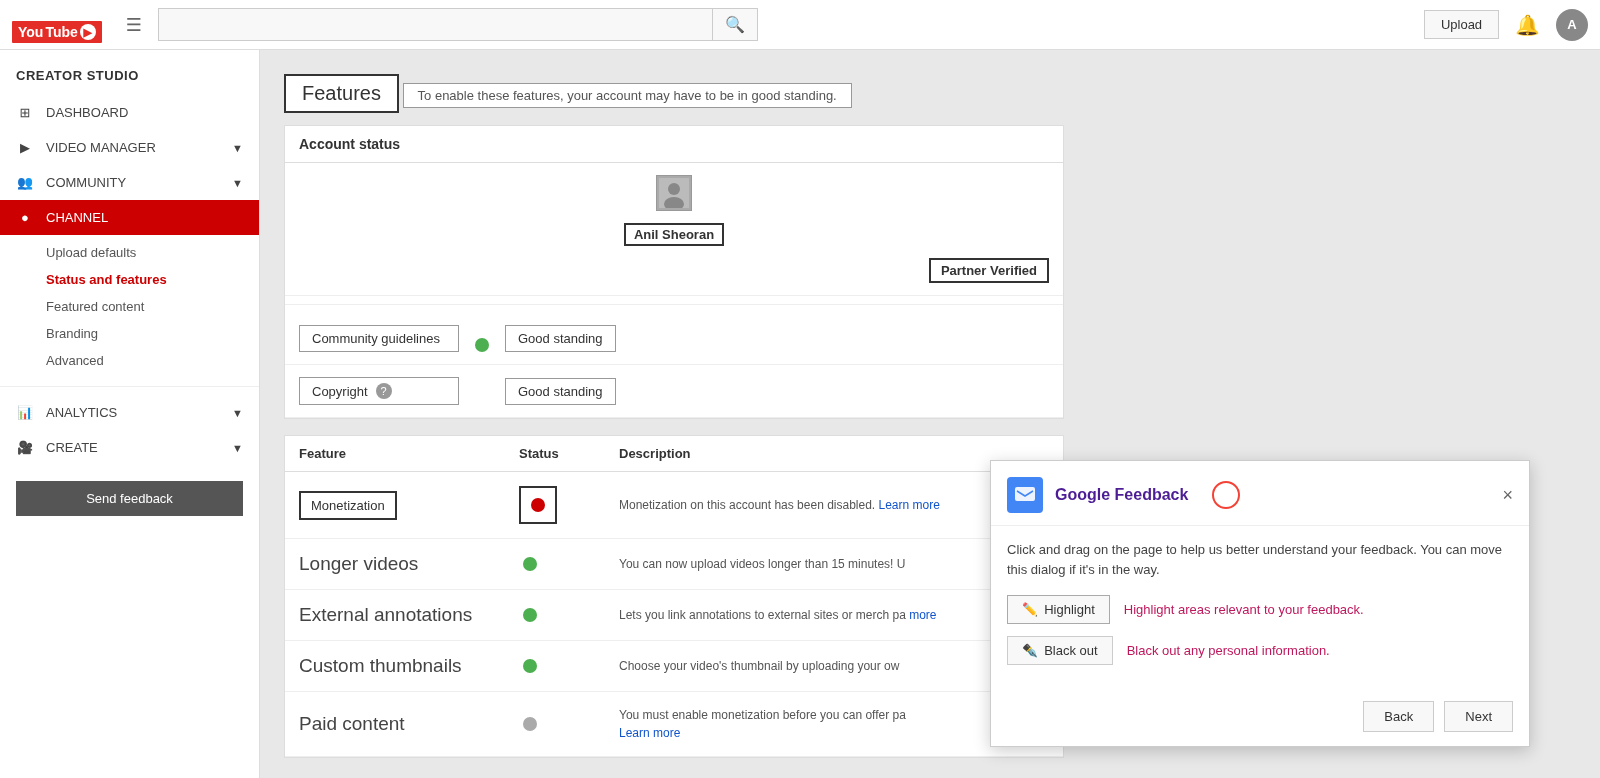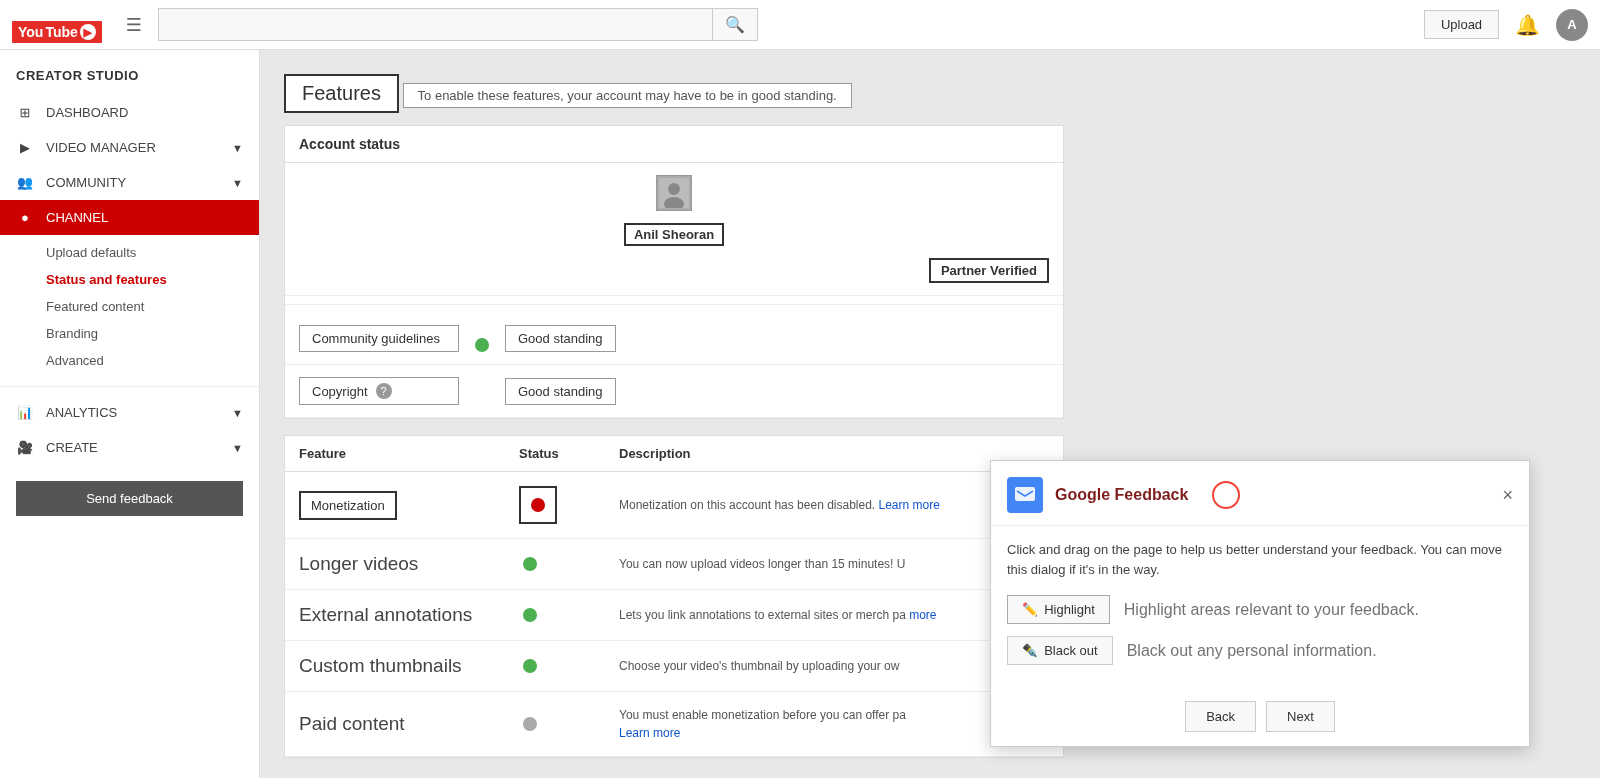"Google Feedback" .dialog-title { color: #7f1d1d -> #4c1d95 }
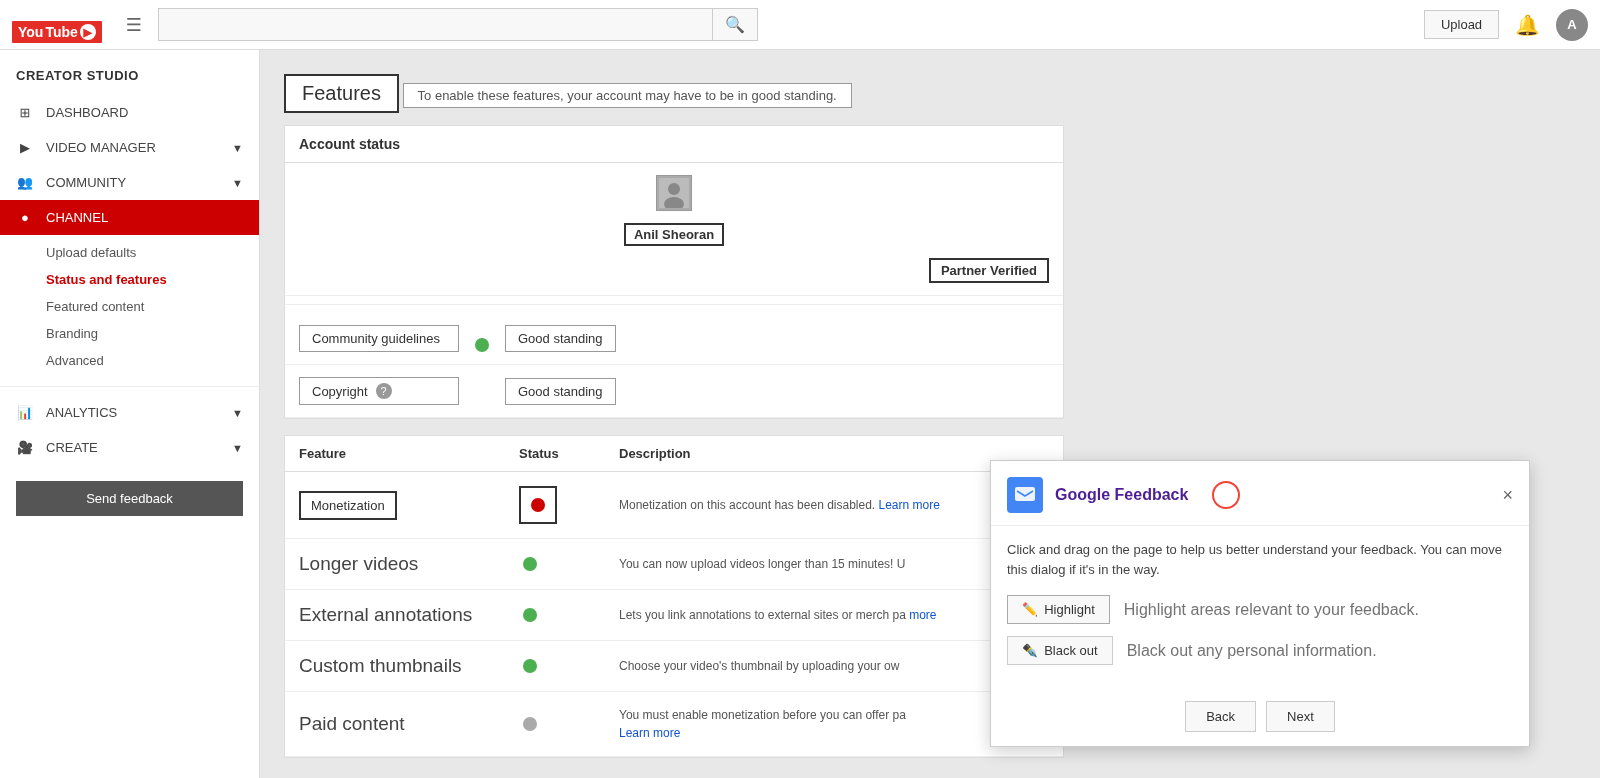"Highlight areas relevant to your" .dialog-action-label { color: #737373 -> #be185d; font-size: 16px -> 13px }
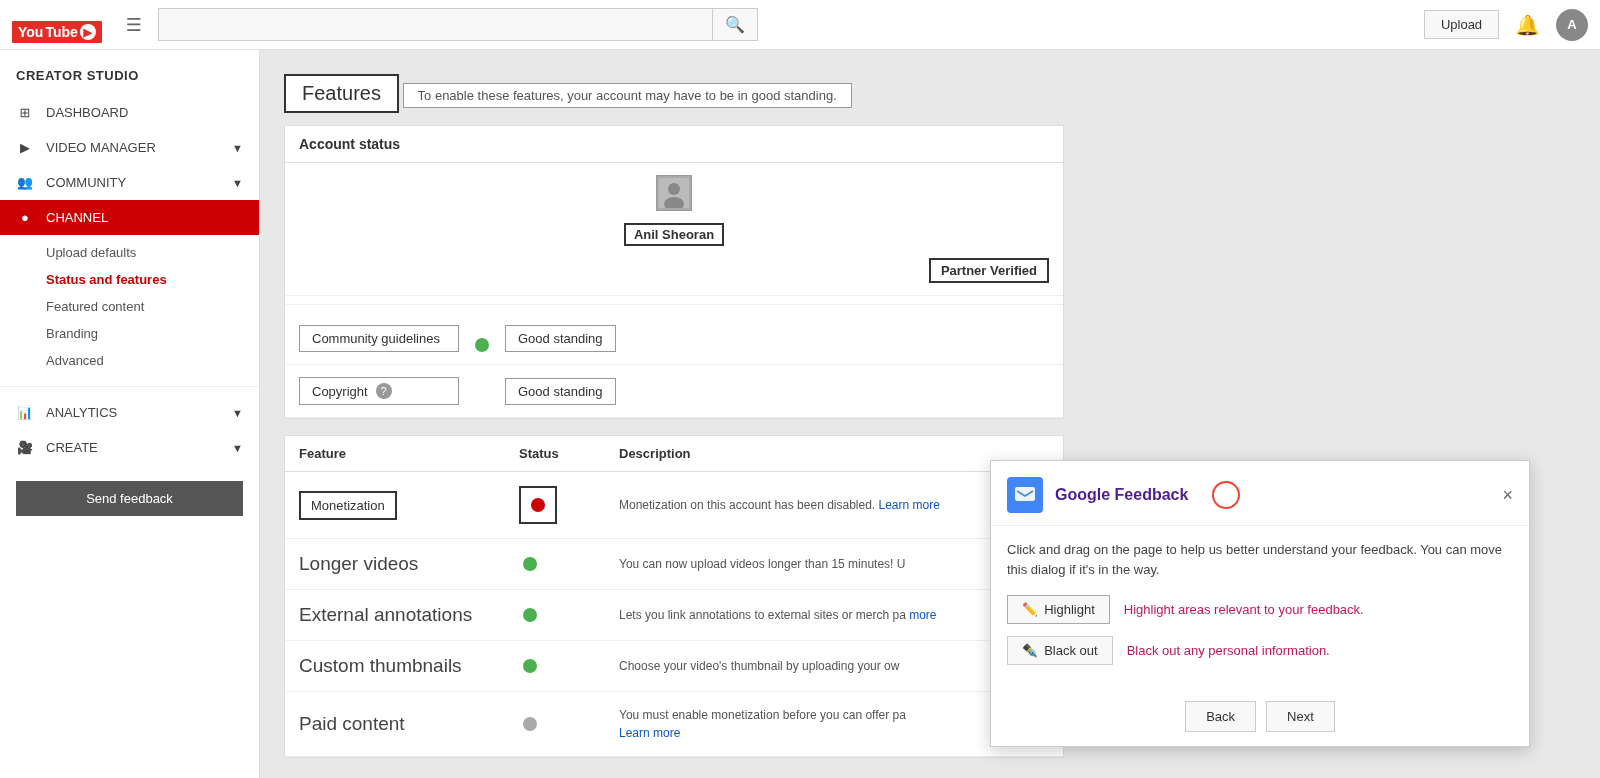"Back" .dialog-footer { justify-content: center -> flex-end }
